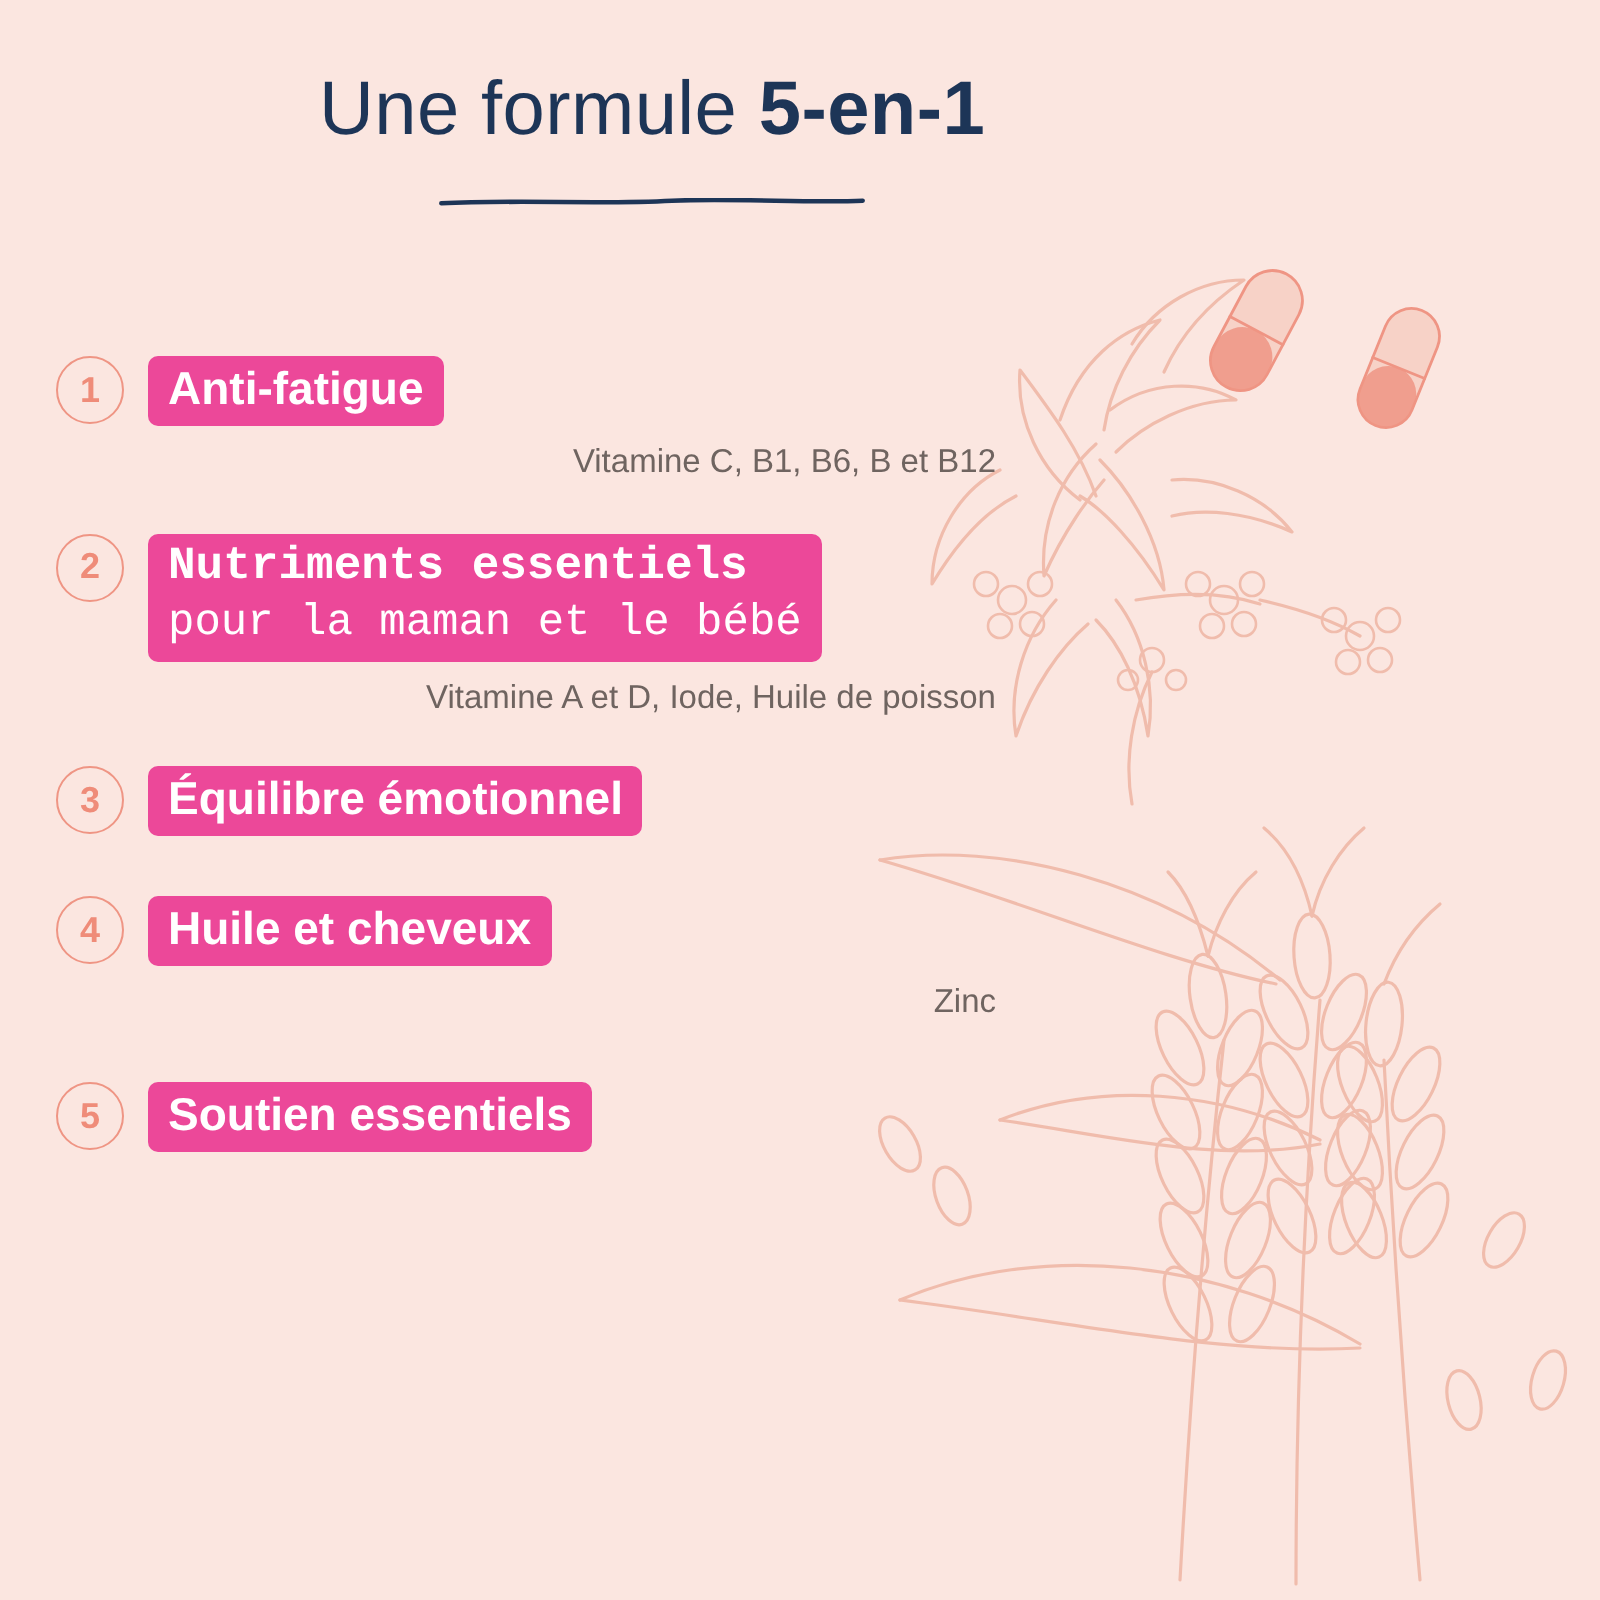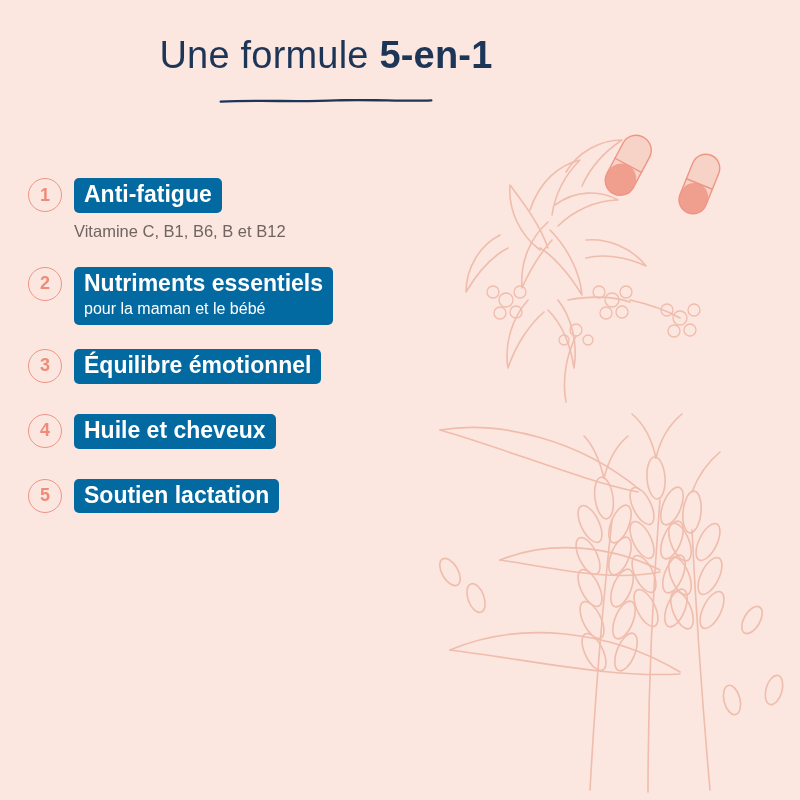"Anti-fatigue" .hl { background: #0369a1 -> #ec4899 }
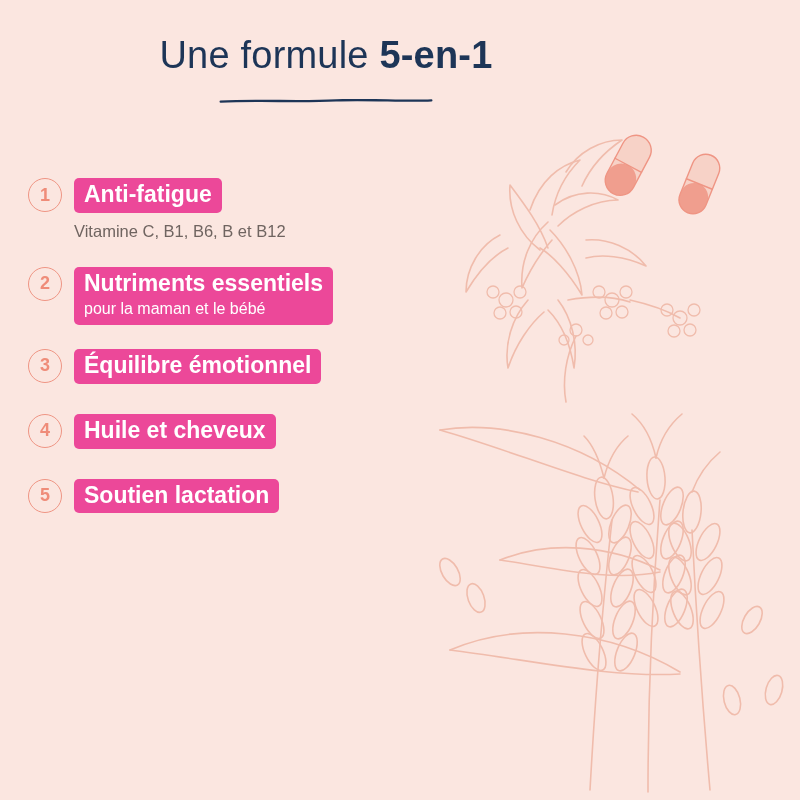"Vitamine C, B1, B6, B" .desc { text-align: none -> right }
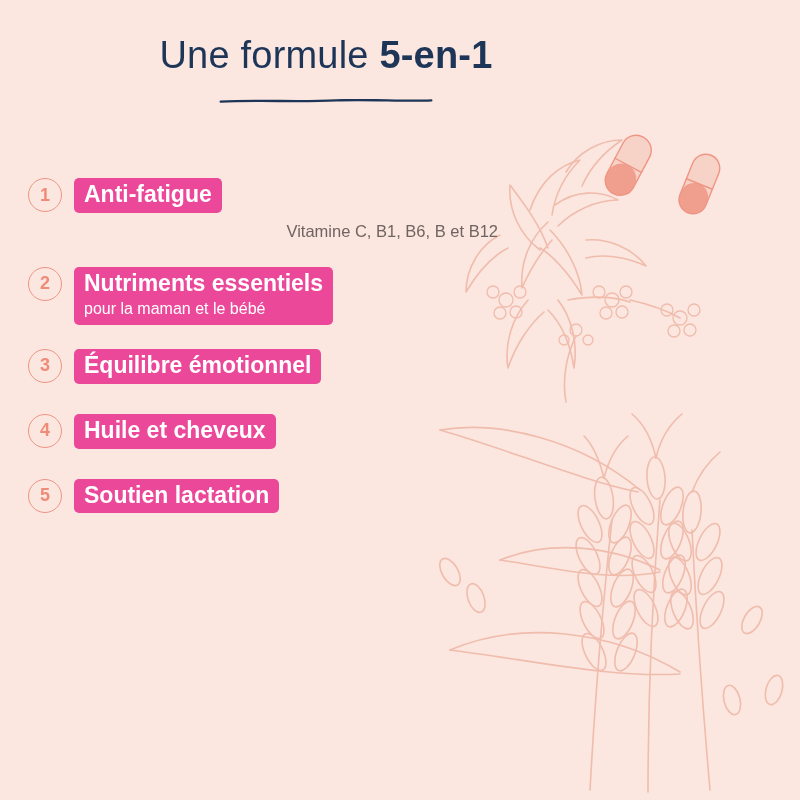"Nutriments essentiels" .hl.two-line { font-family: none -> Liberation Mono, monospace }
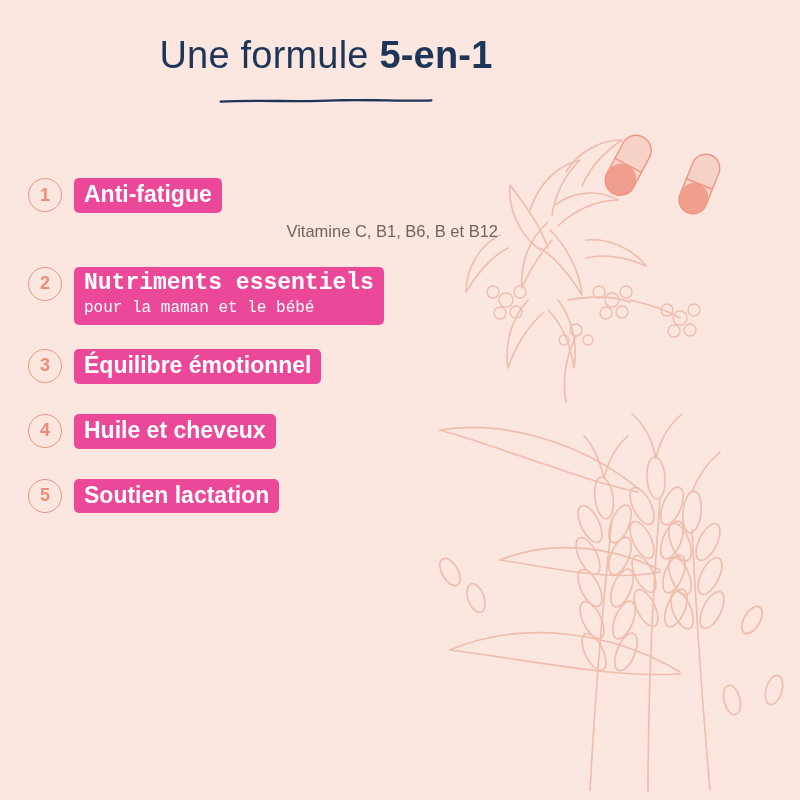"pour la maman et le" .hl .sub-line { font-size: 16px -> 22px; text-align: none -> center }
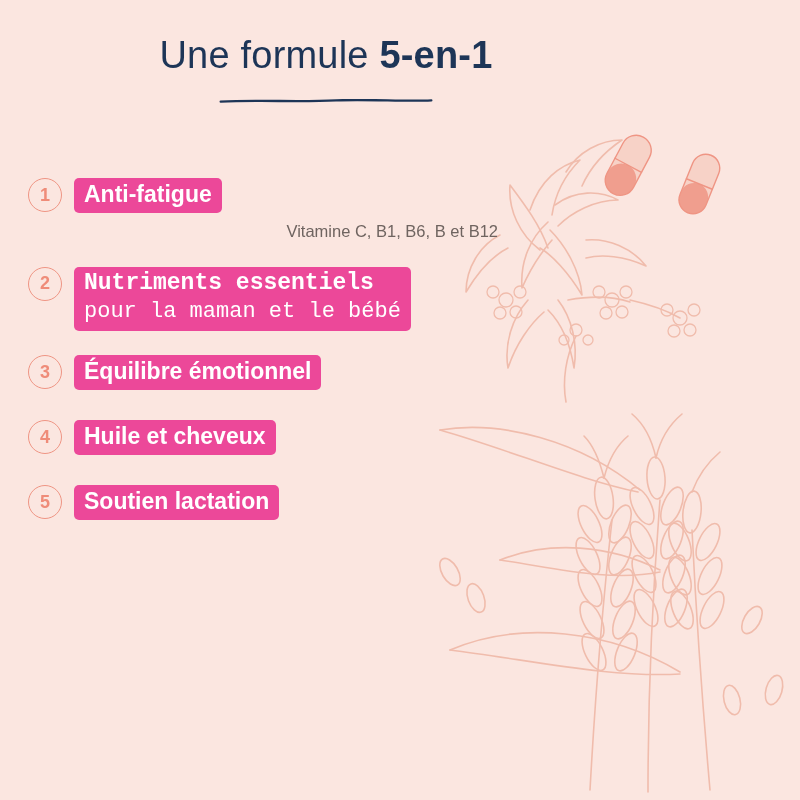"Vitamine A et D, Iode," div.desc { html: none -> <div>Vitamine A et D, Iode, Huile de poisson</div> }
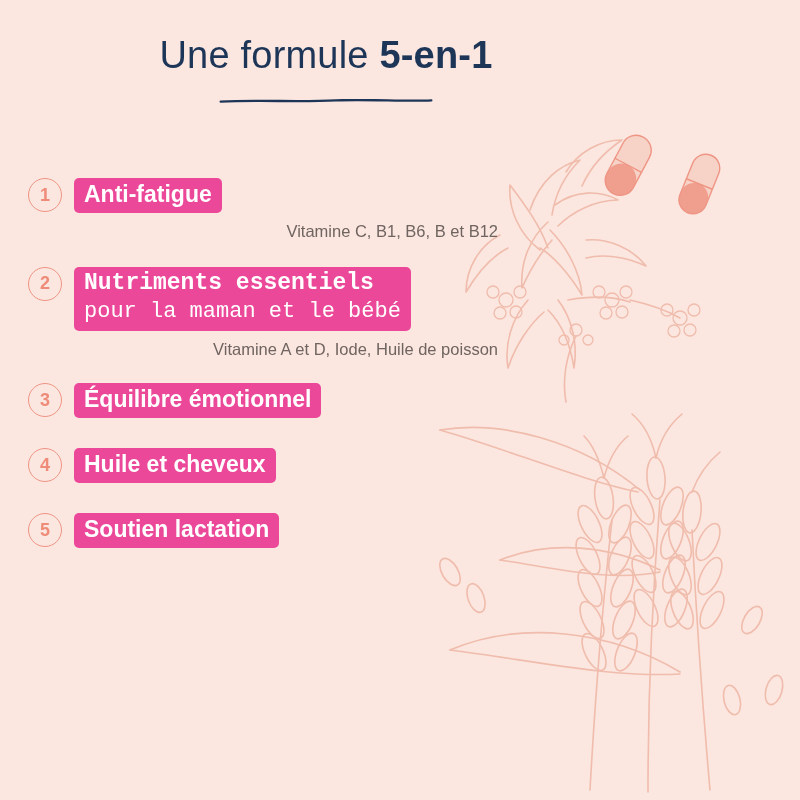"Zinc" div.desc { html: none -> <div>Zinc</div> }
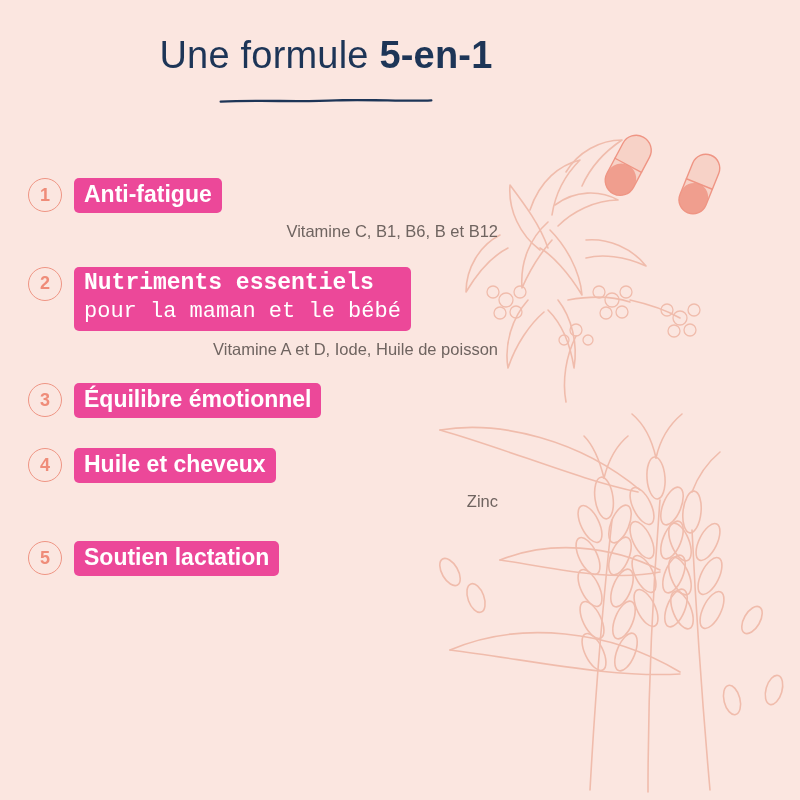"Soutien lactation" span.hl { text: lactation -> essentiels }
